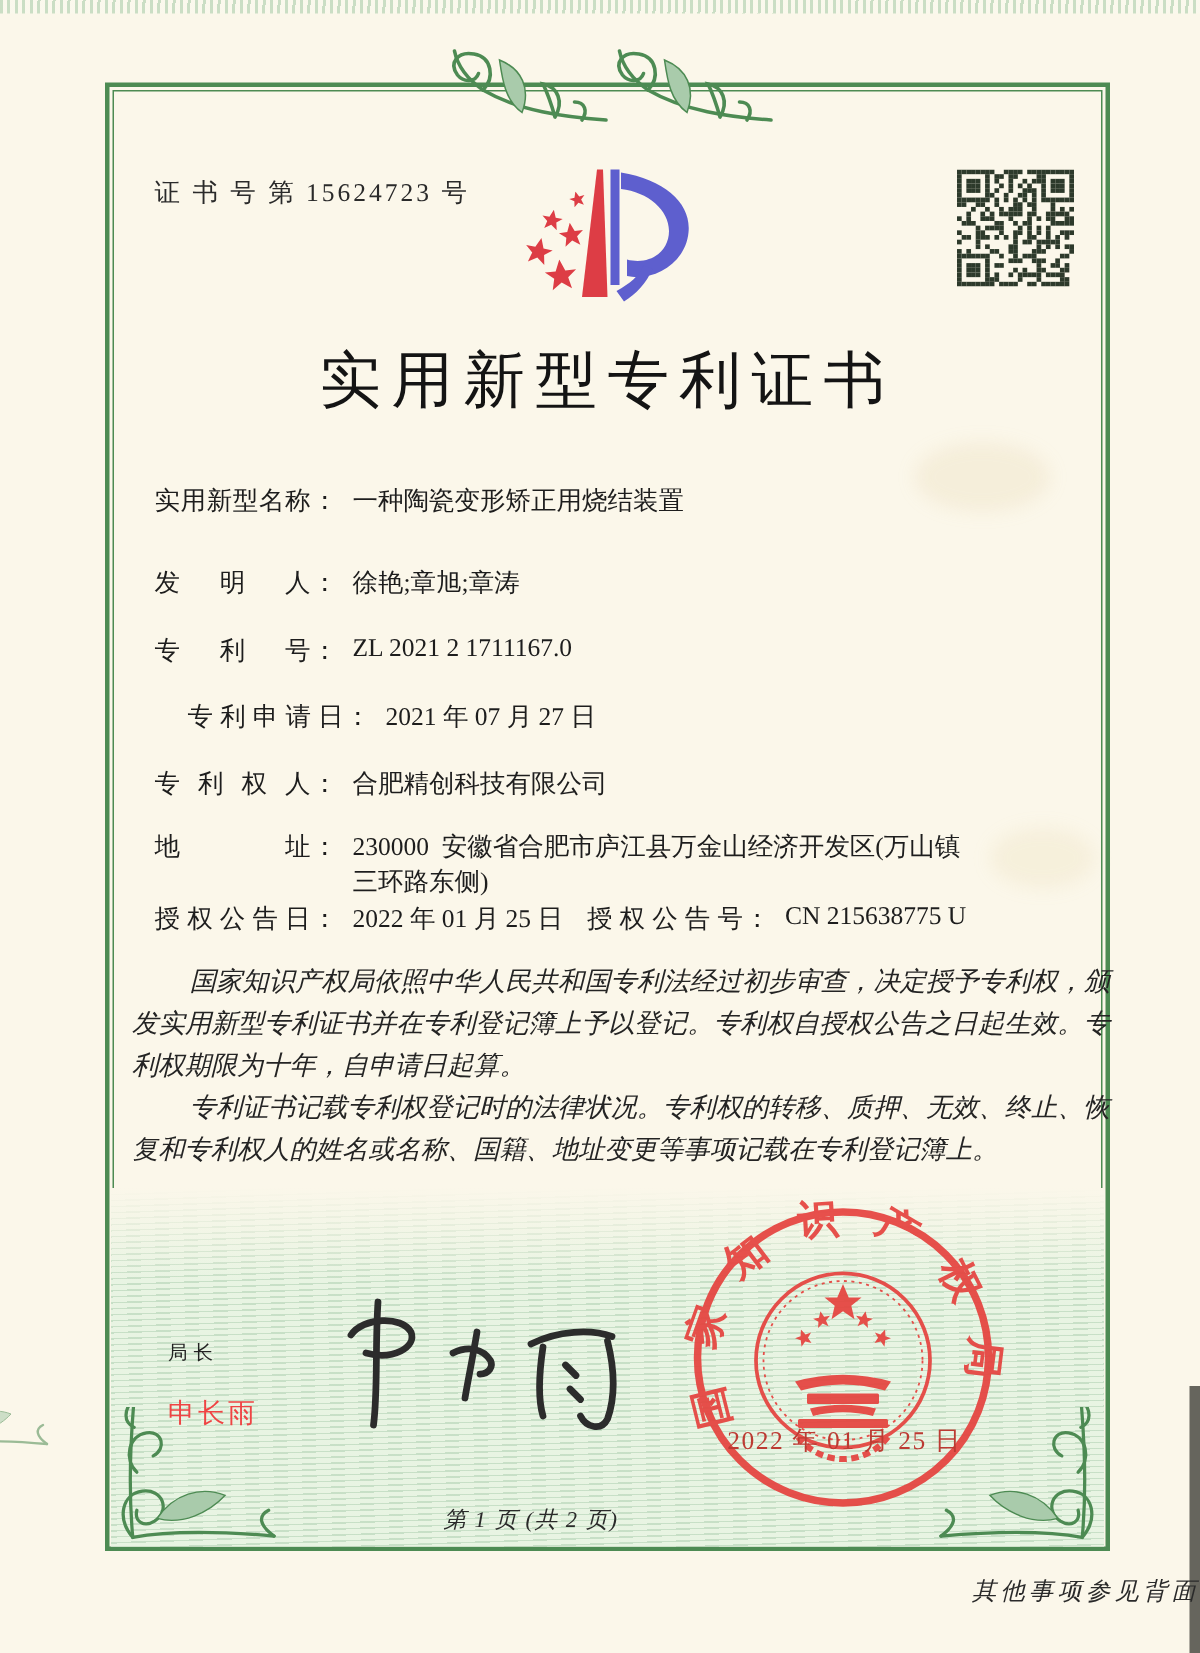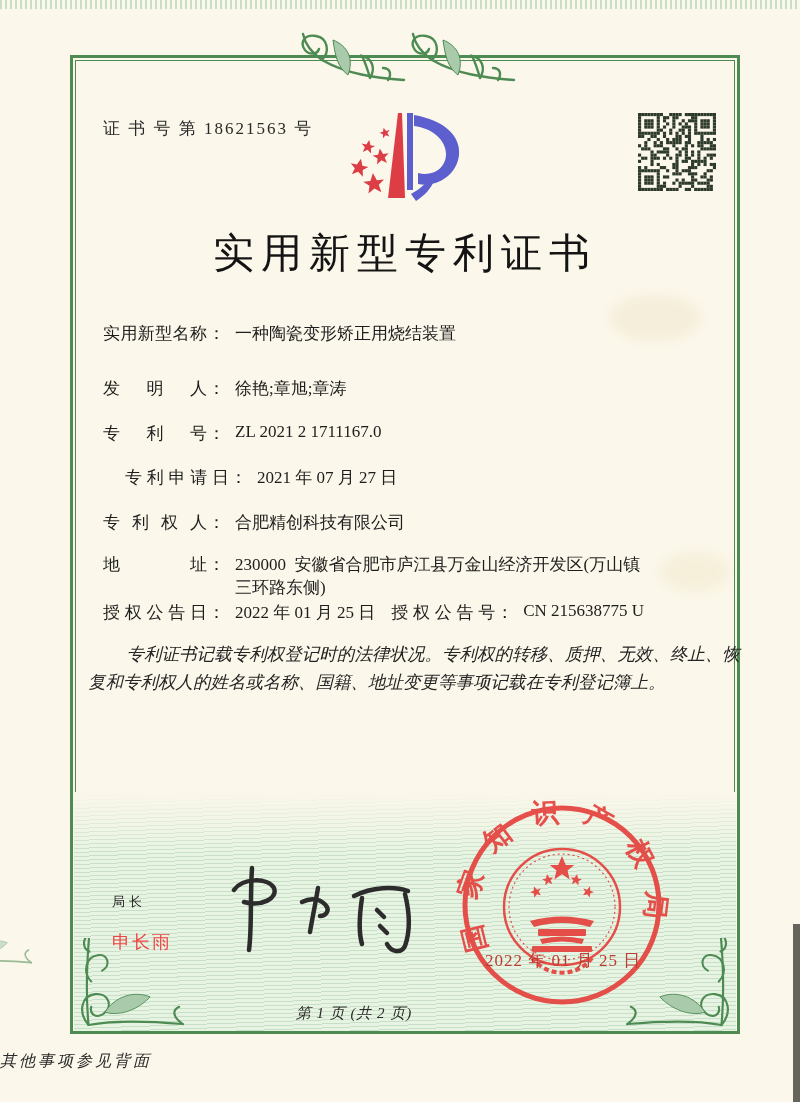"证 书 号 第 18621563" div.abs { text: 18621563 -> 15624723 }
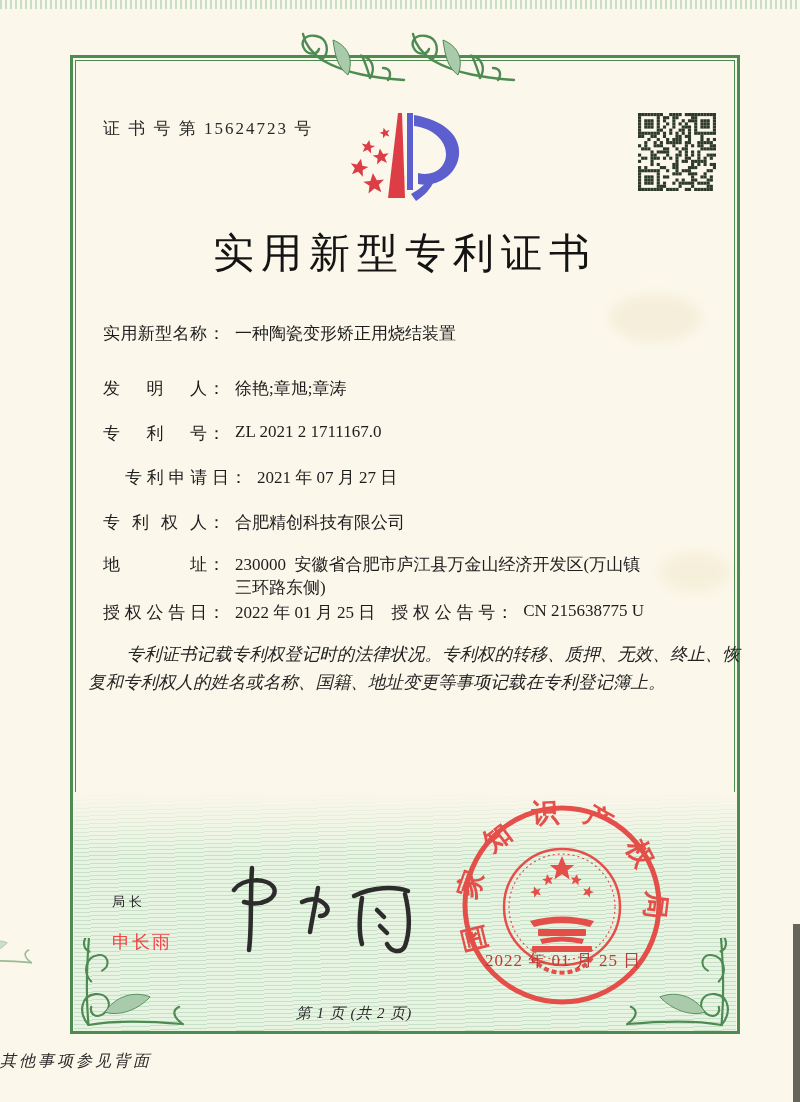"国家知识产权局依照中华人民共和国专利法经过初步审查，决定授予专利权，颁发实用新型" p { html: none -> <p>国家知识产权局依照中华人民共和国专利法经过初步审查，决定授予专利权，颁发实用新型专利证书并在专利登记簿上予以登记。专利权自授权公告之日起生效。专利权期限为十年，自申请日起算。</p> }
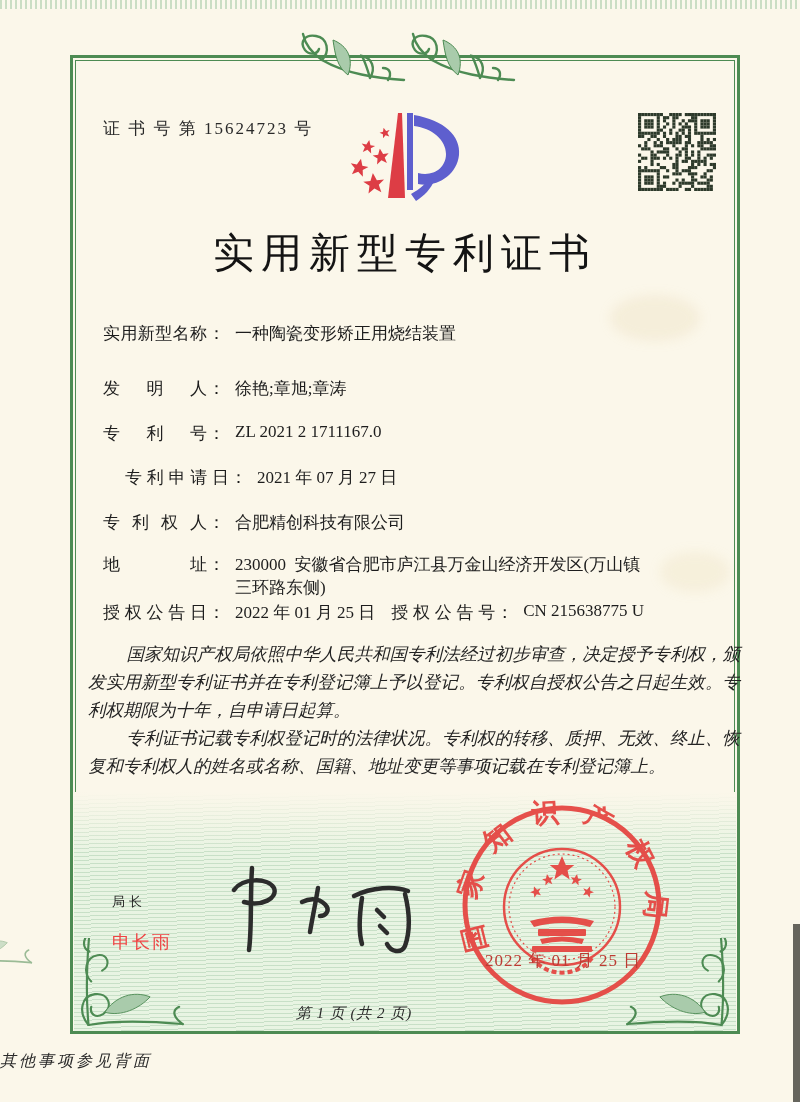"其他事项参见背面" .back-note { text-align: left -> right }
